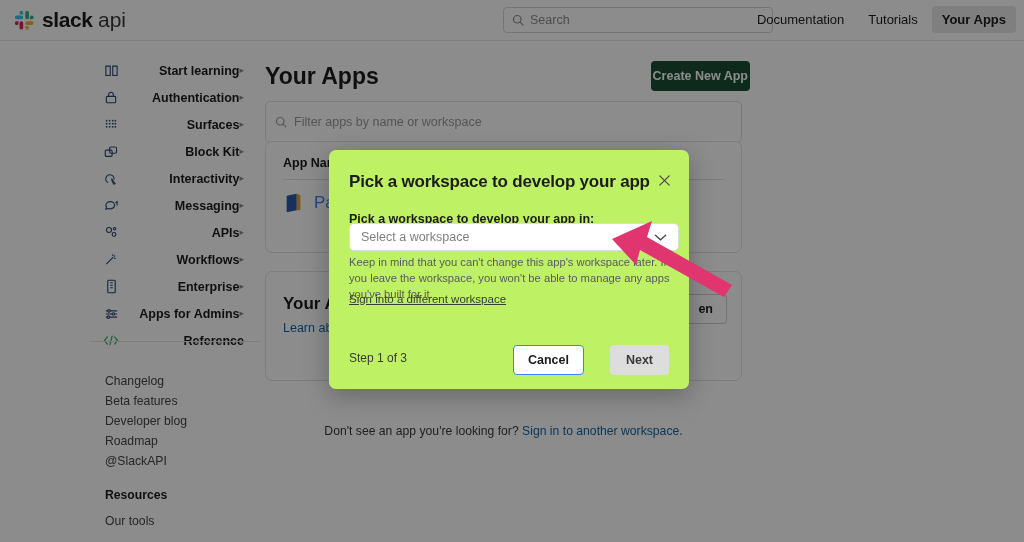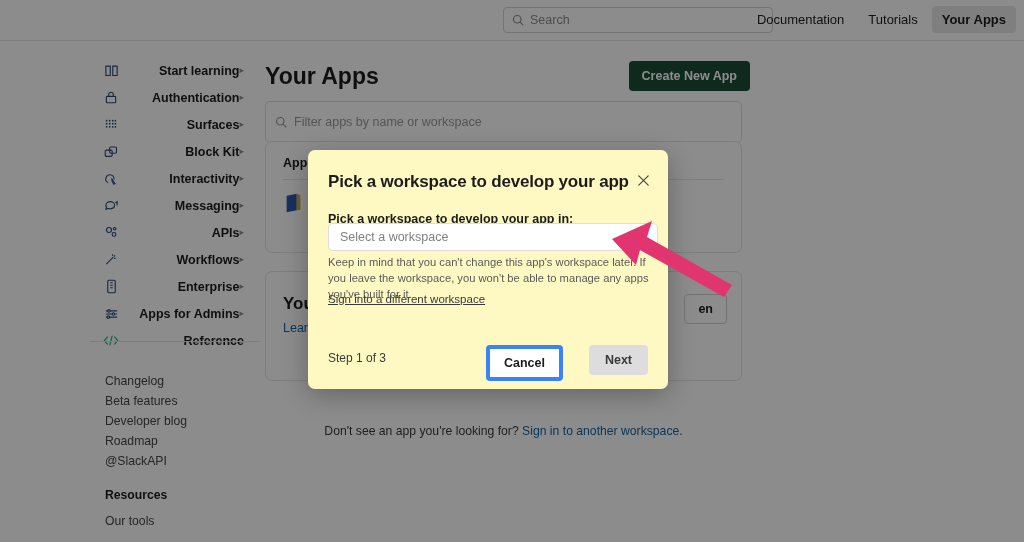"slack api" div.logo-wrap { html: none -> <div> <svg> <g> <path></path> <path></path> <path></path> <path></path> </g> </svg> <span><span>slack</span> <span>api</span></span> </div> }
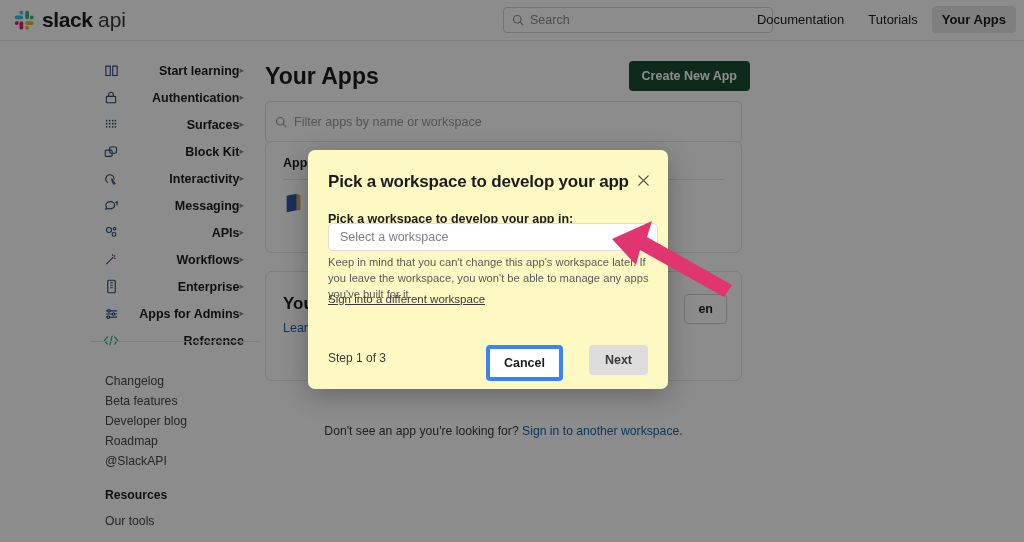"Create New App" .create-btn { padding: 8px 13px -> 8px 2px }
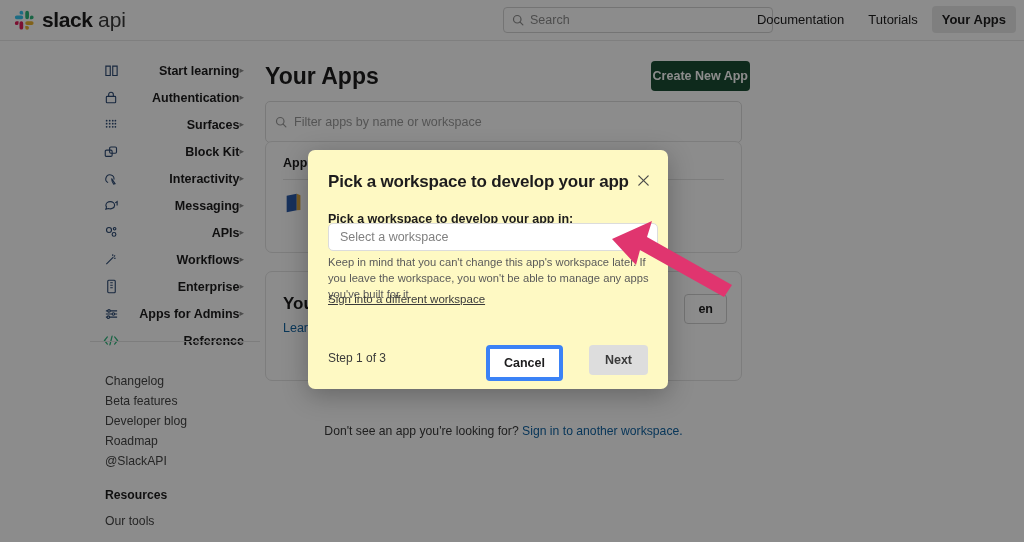"Pick a workspace to develop" .modal { background: #fef9c3 -> #bef264; left: 308px -> 329px }
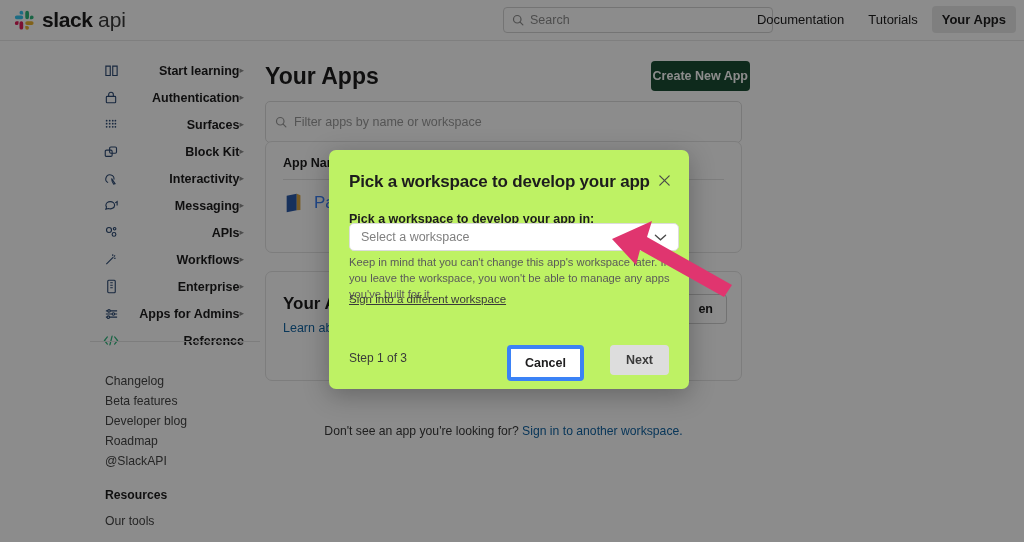"Cancel" .modal-cancel { border: 4px solid #3b82f6 -> 1px solid #3b82f6 }
